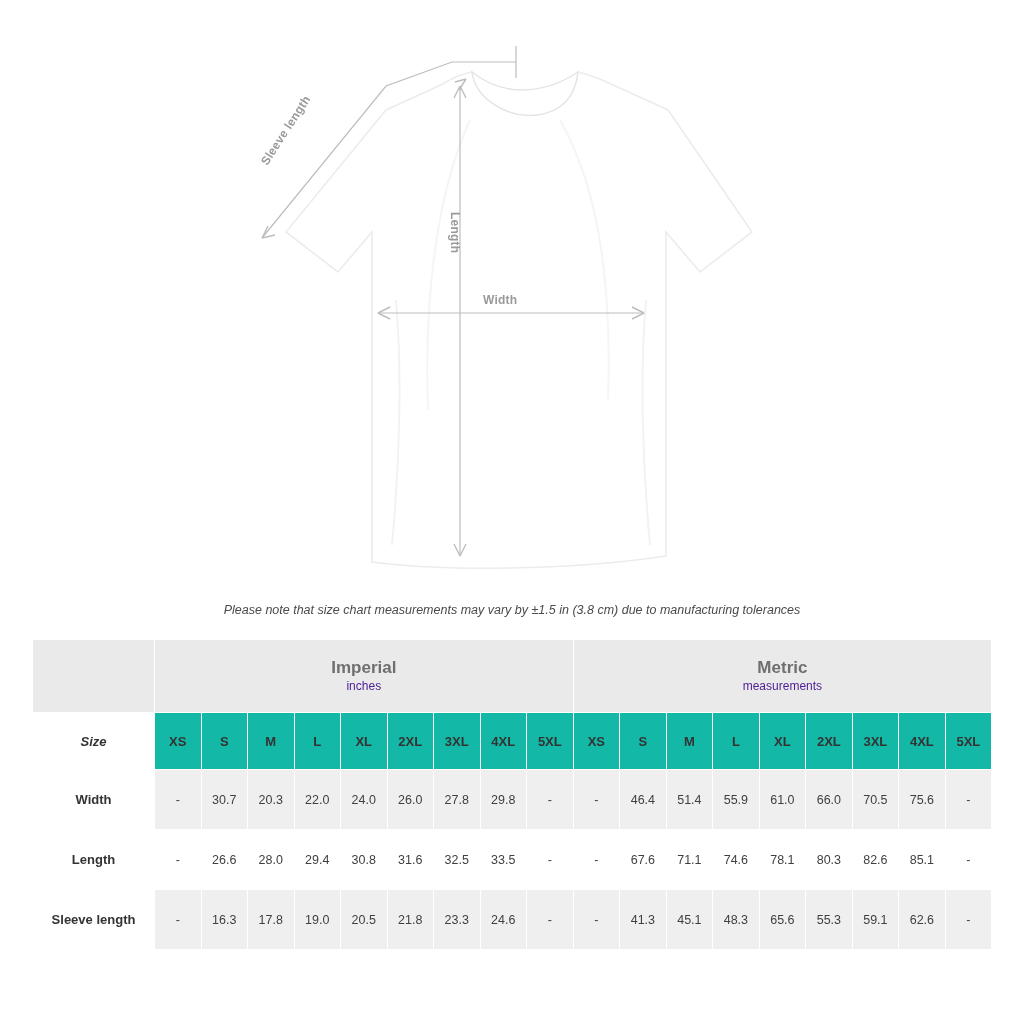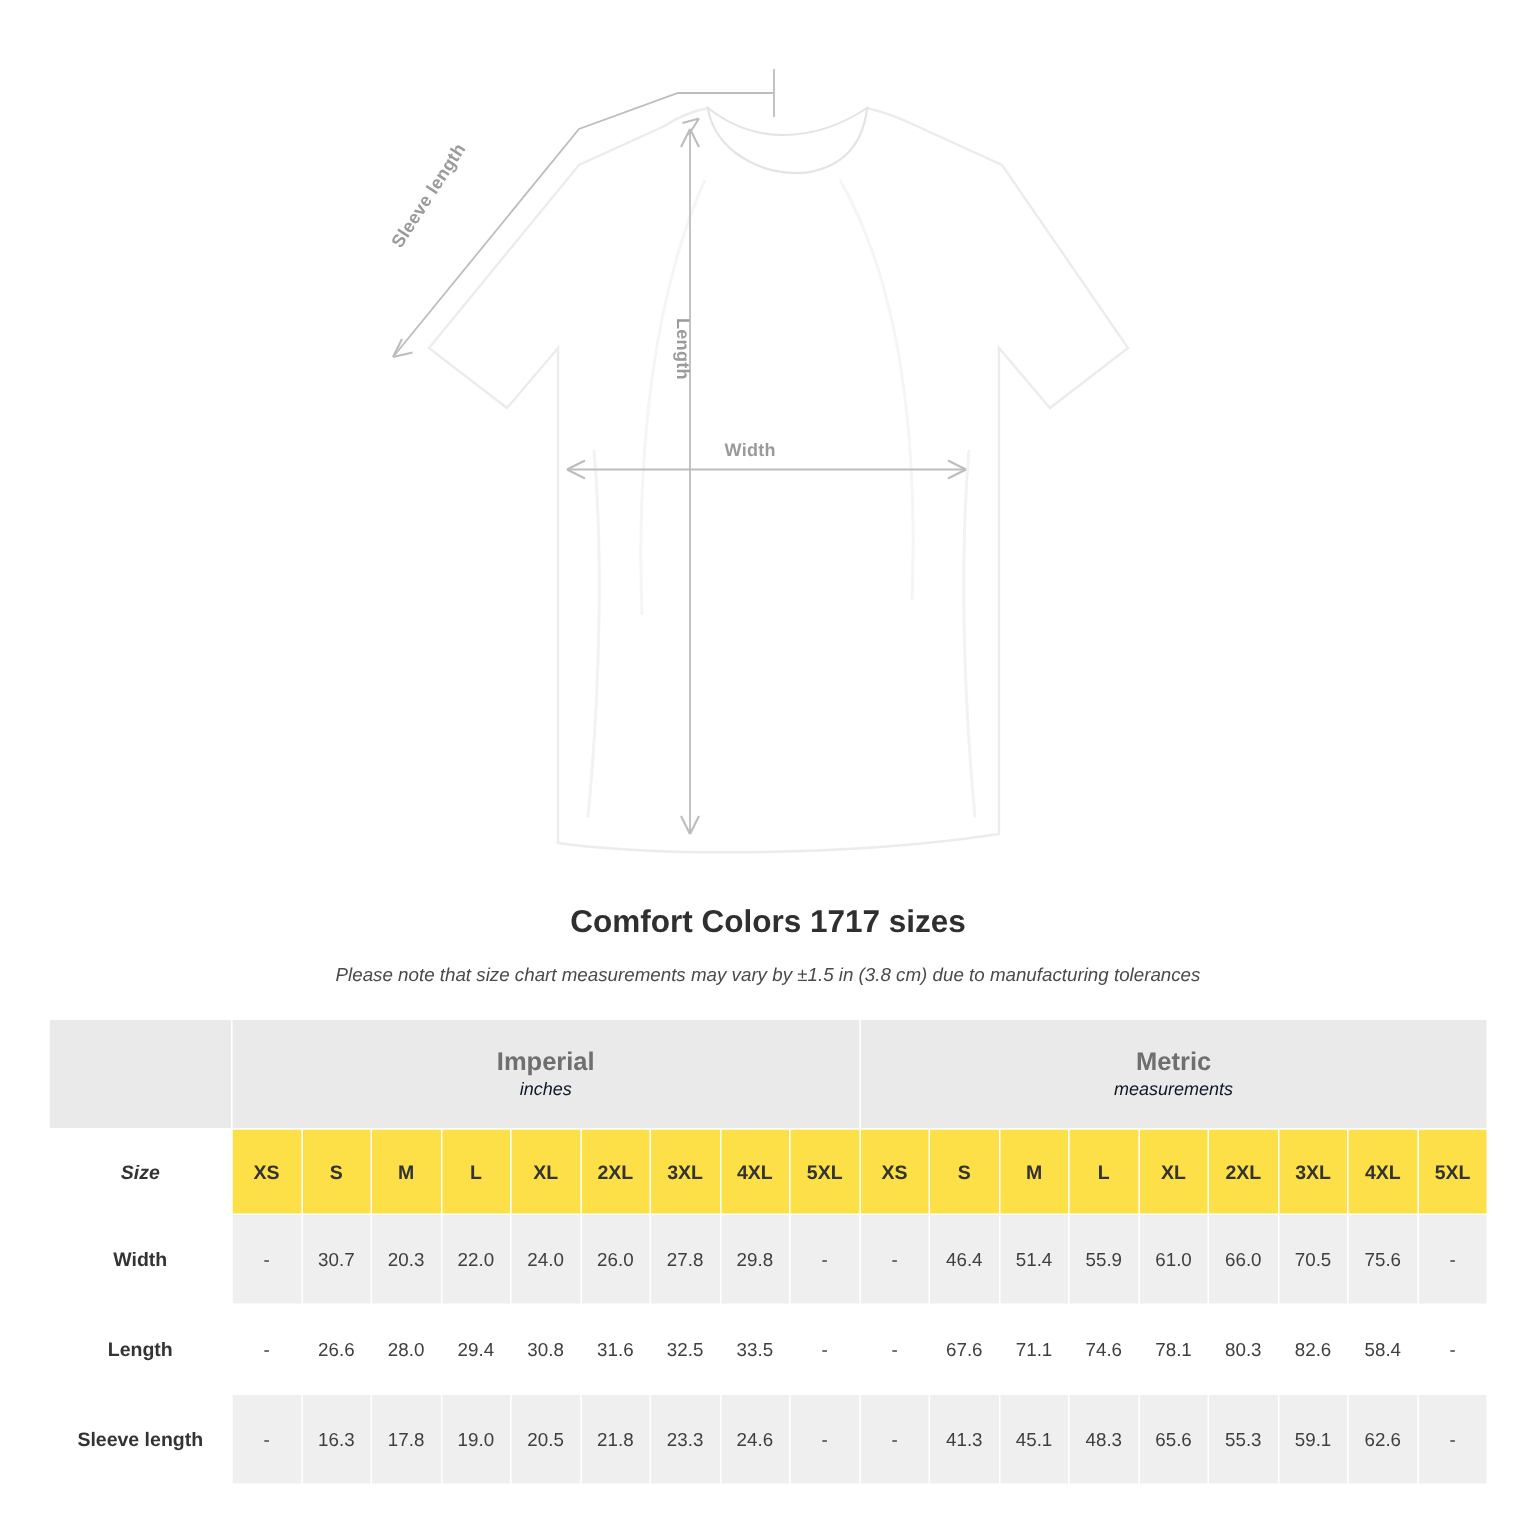"Comfort Colors 1717 sizes" h1.chart-title { html: <h1>Comfort Colors 1717 sizes</h1> -> none }
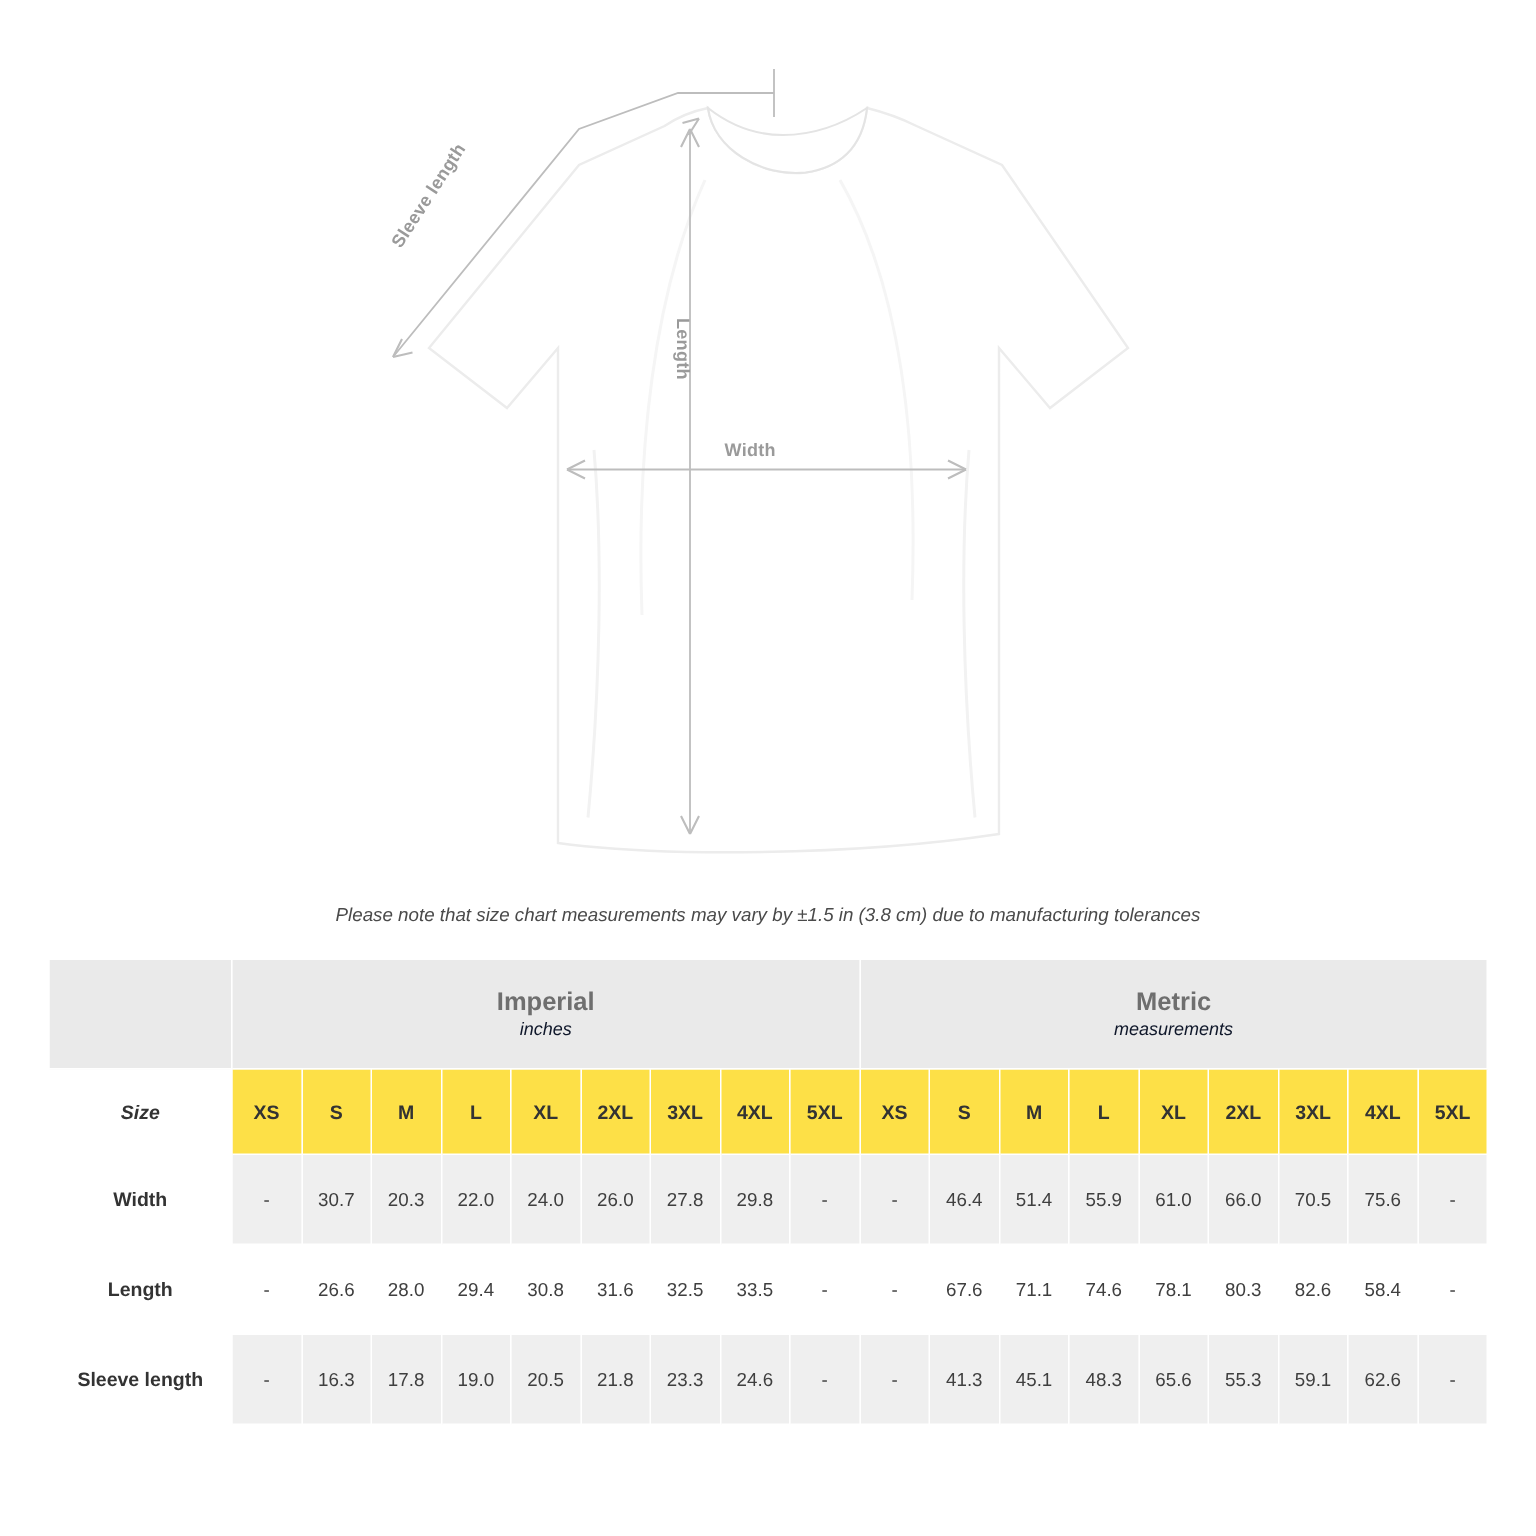"inches" .unit-sub { color: #0f172a -> #4c1d95; font-style: italic -> none }
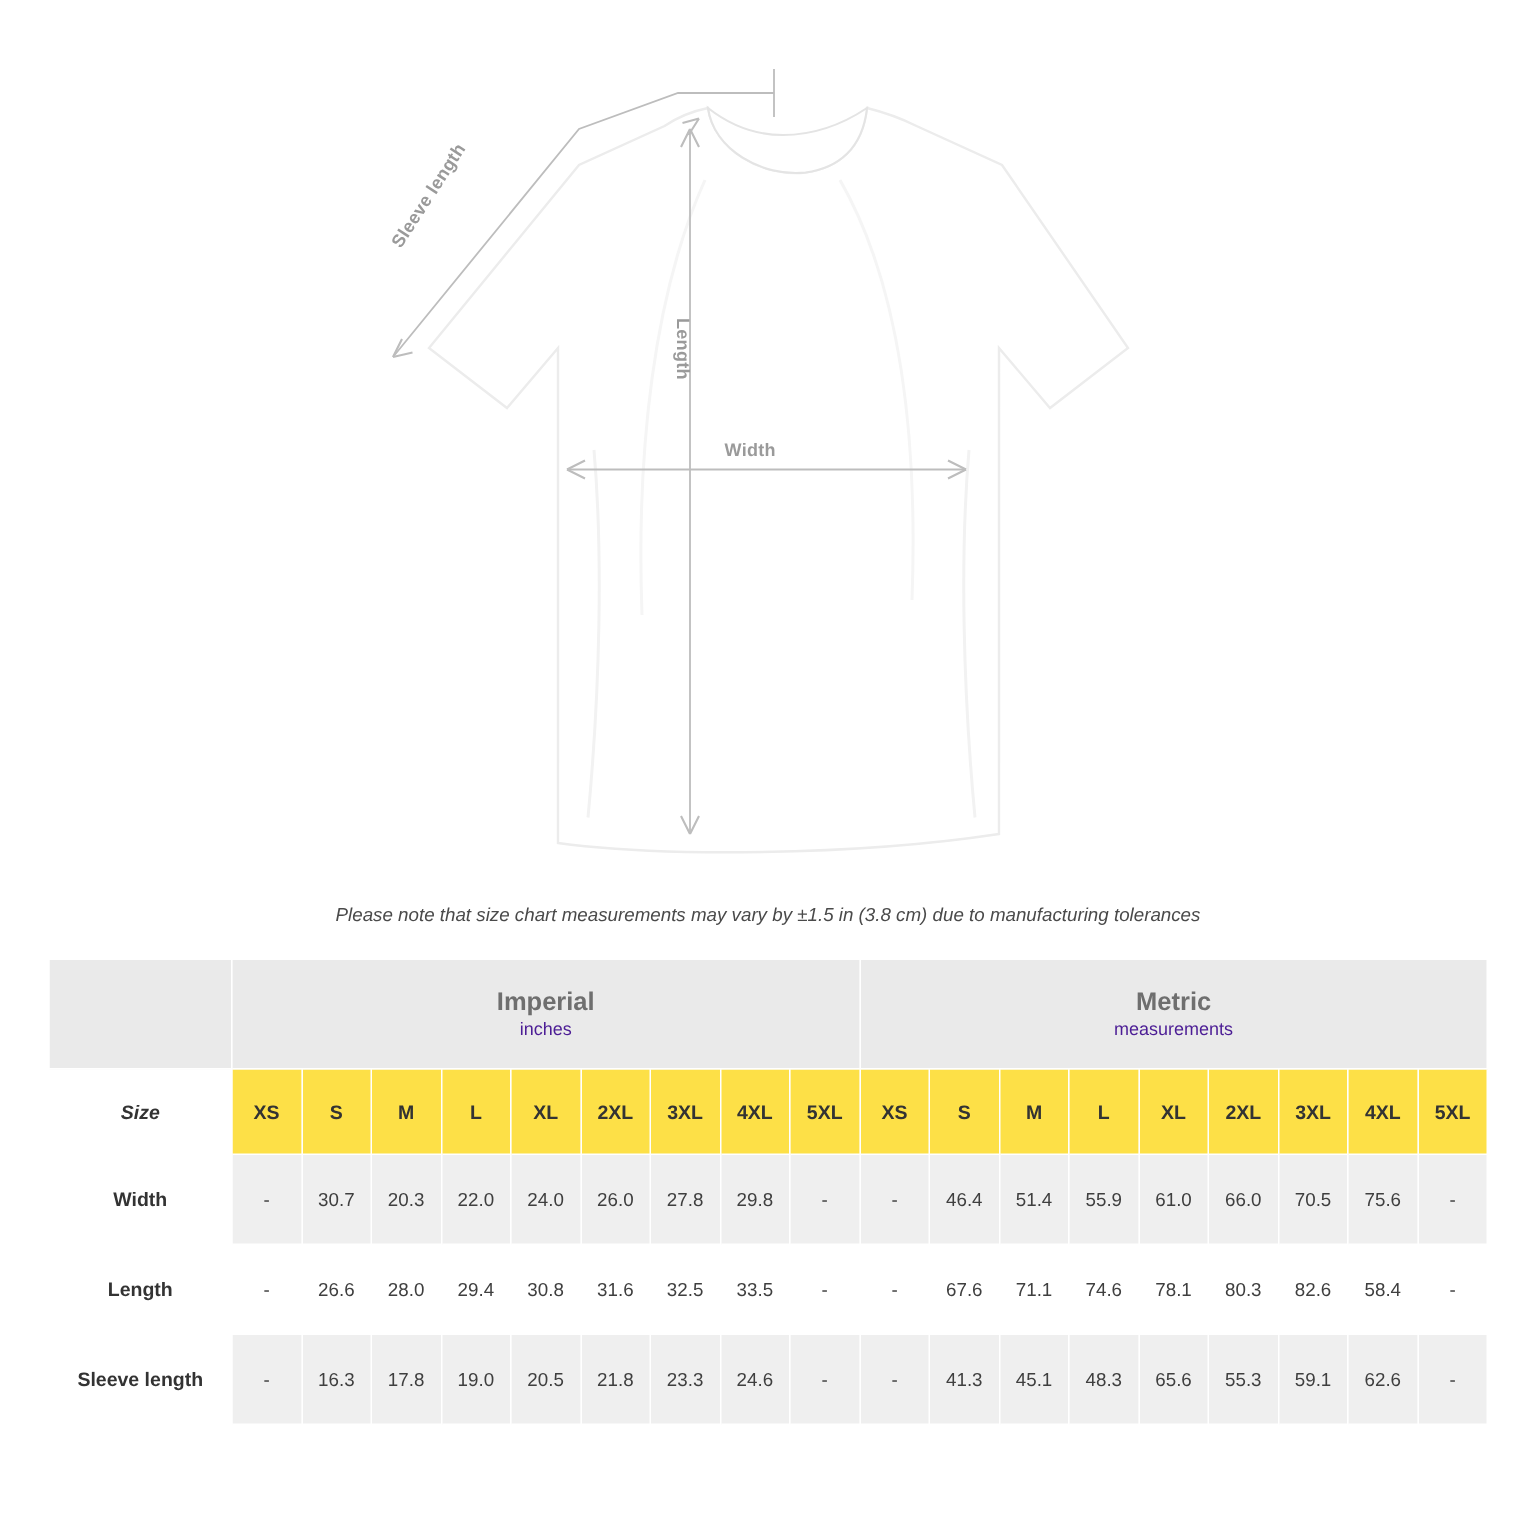"XS" tr.header-row th { background: #fde047 -> #14b8a6 }
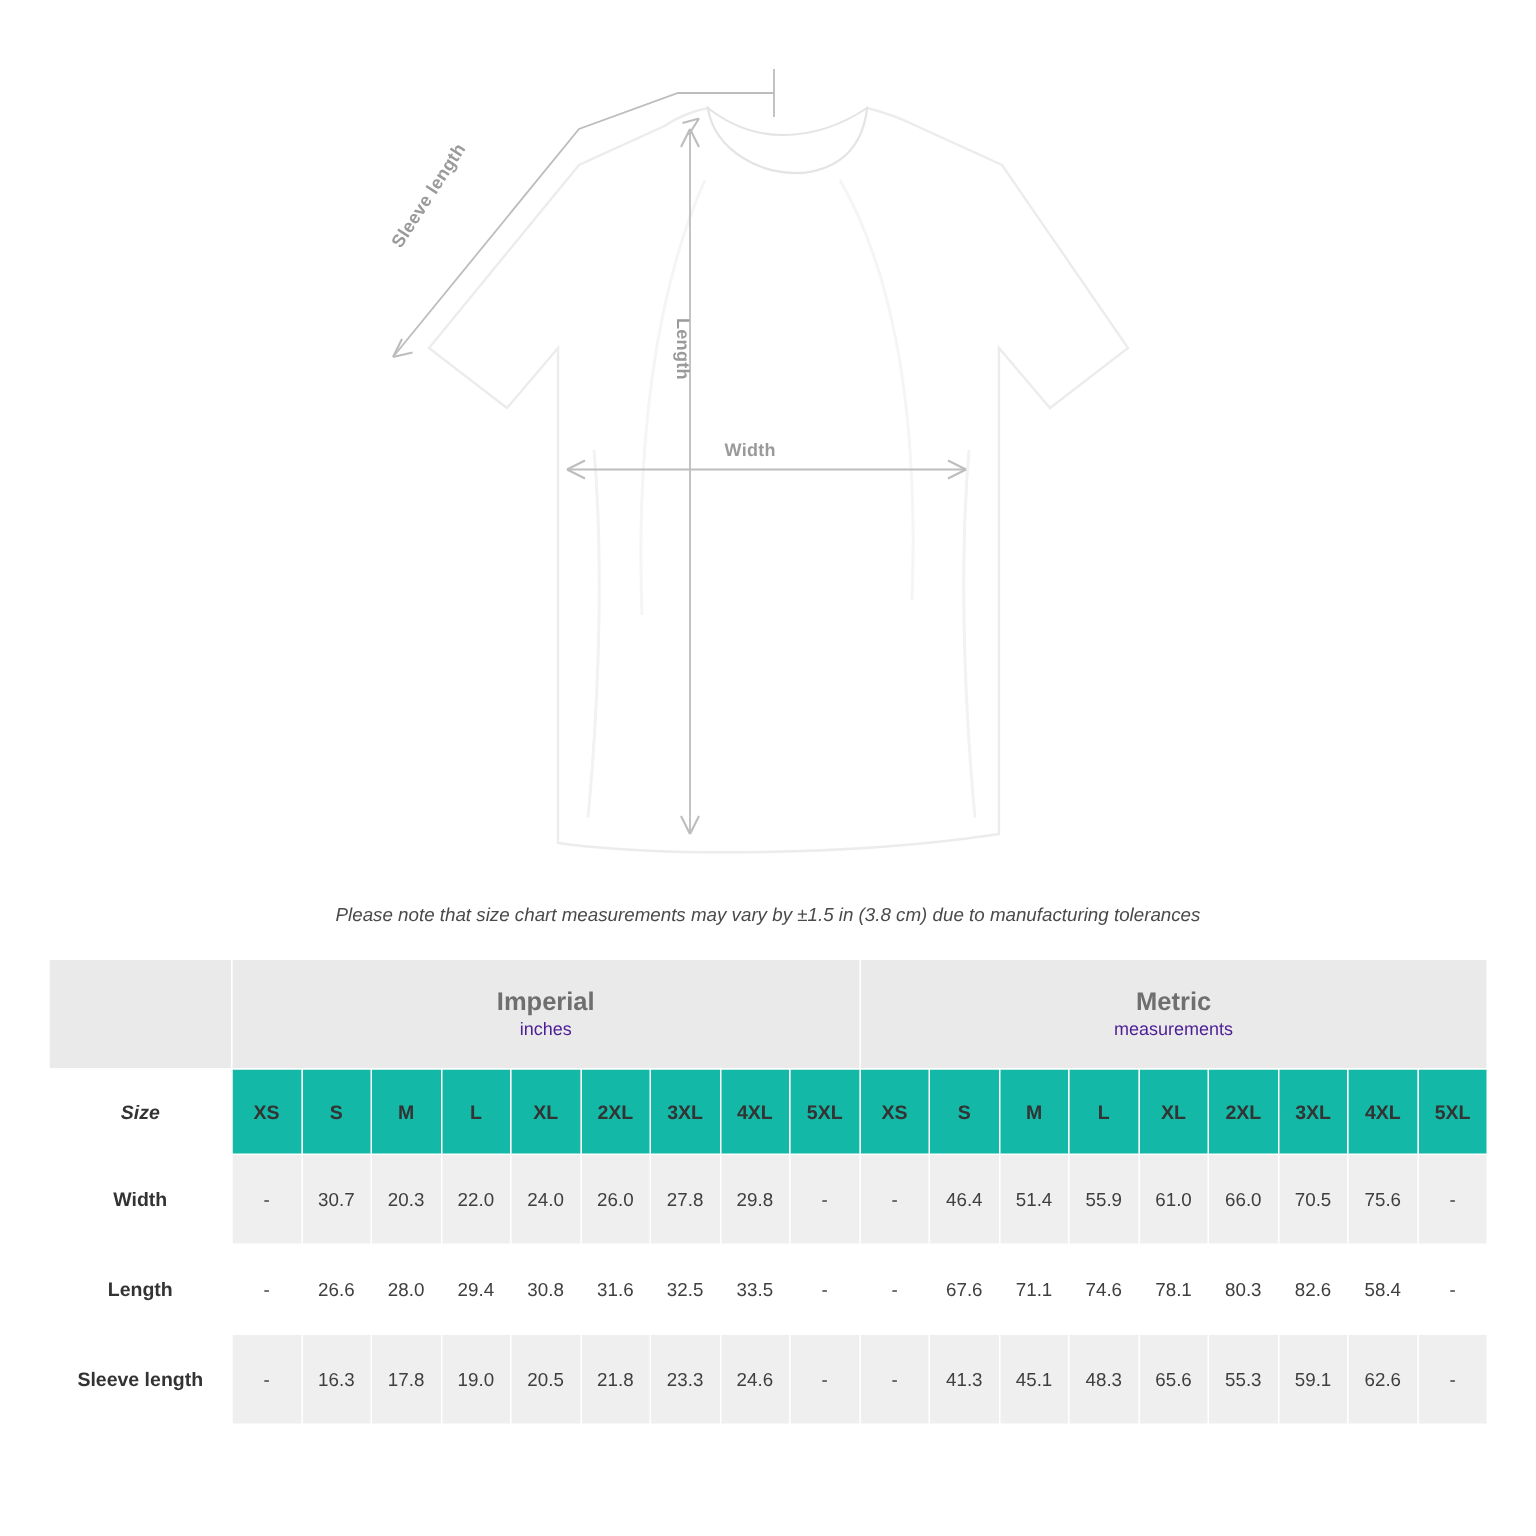"58.4" td { text: 58.4 -> 85.1 }
